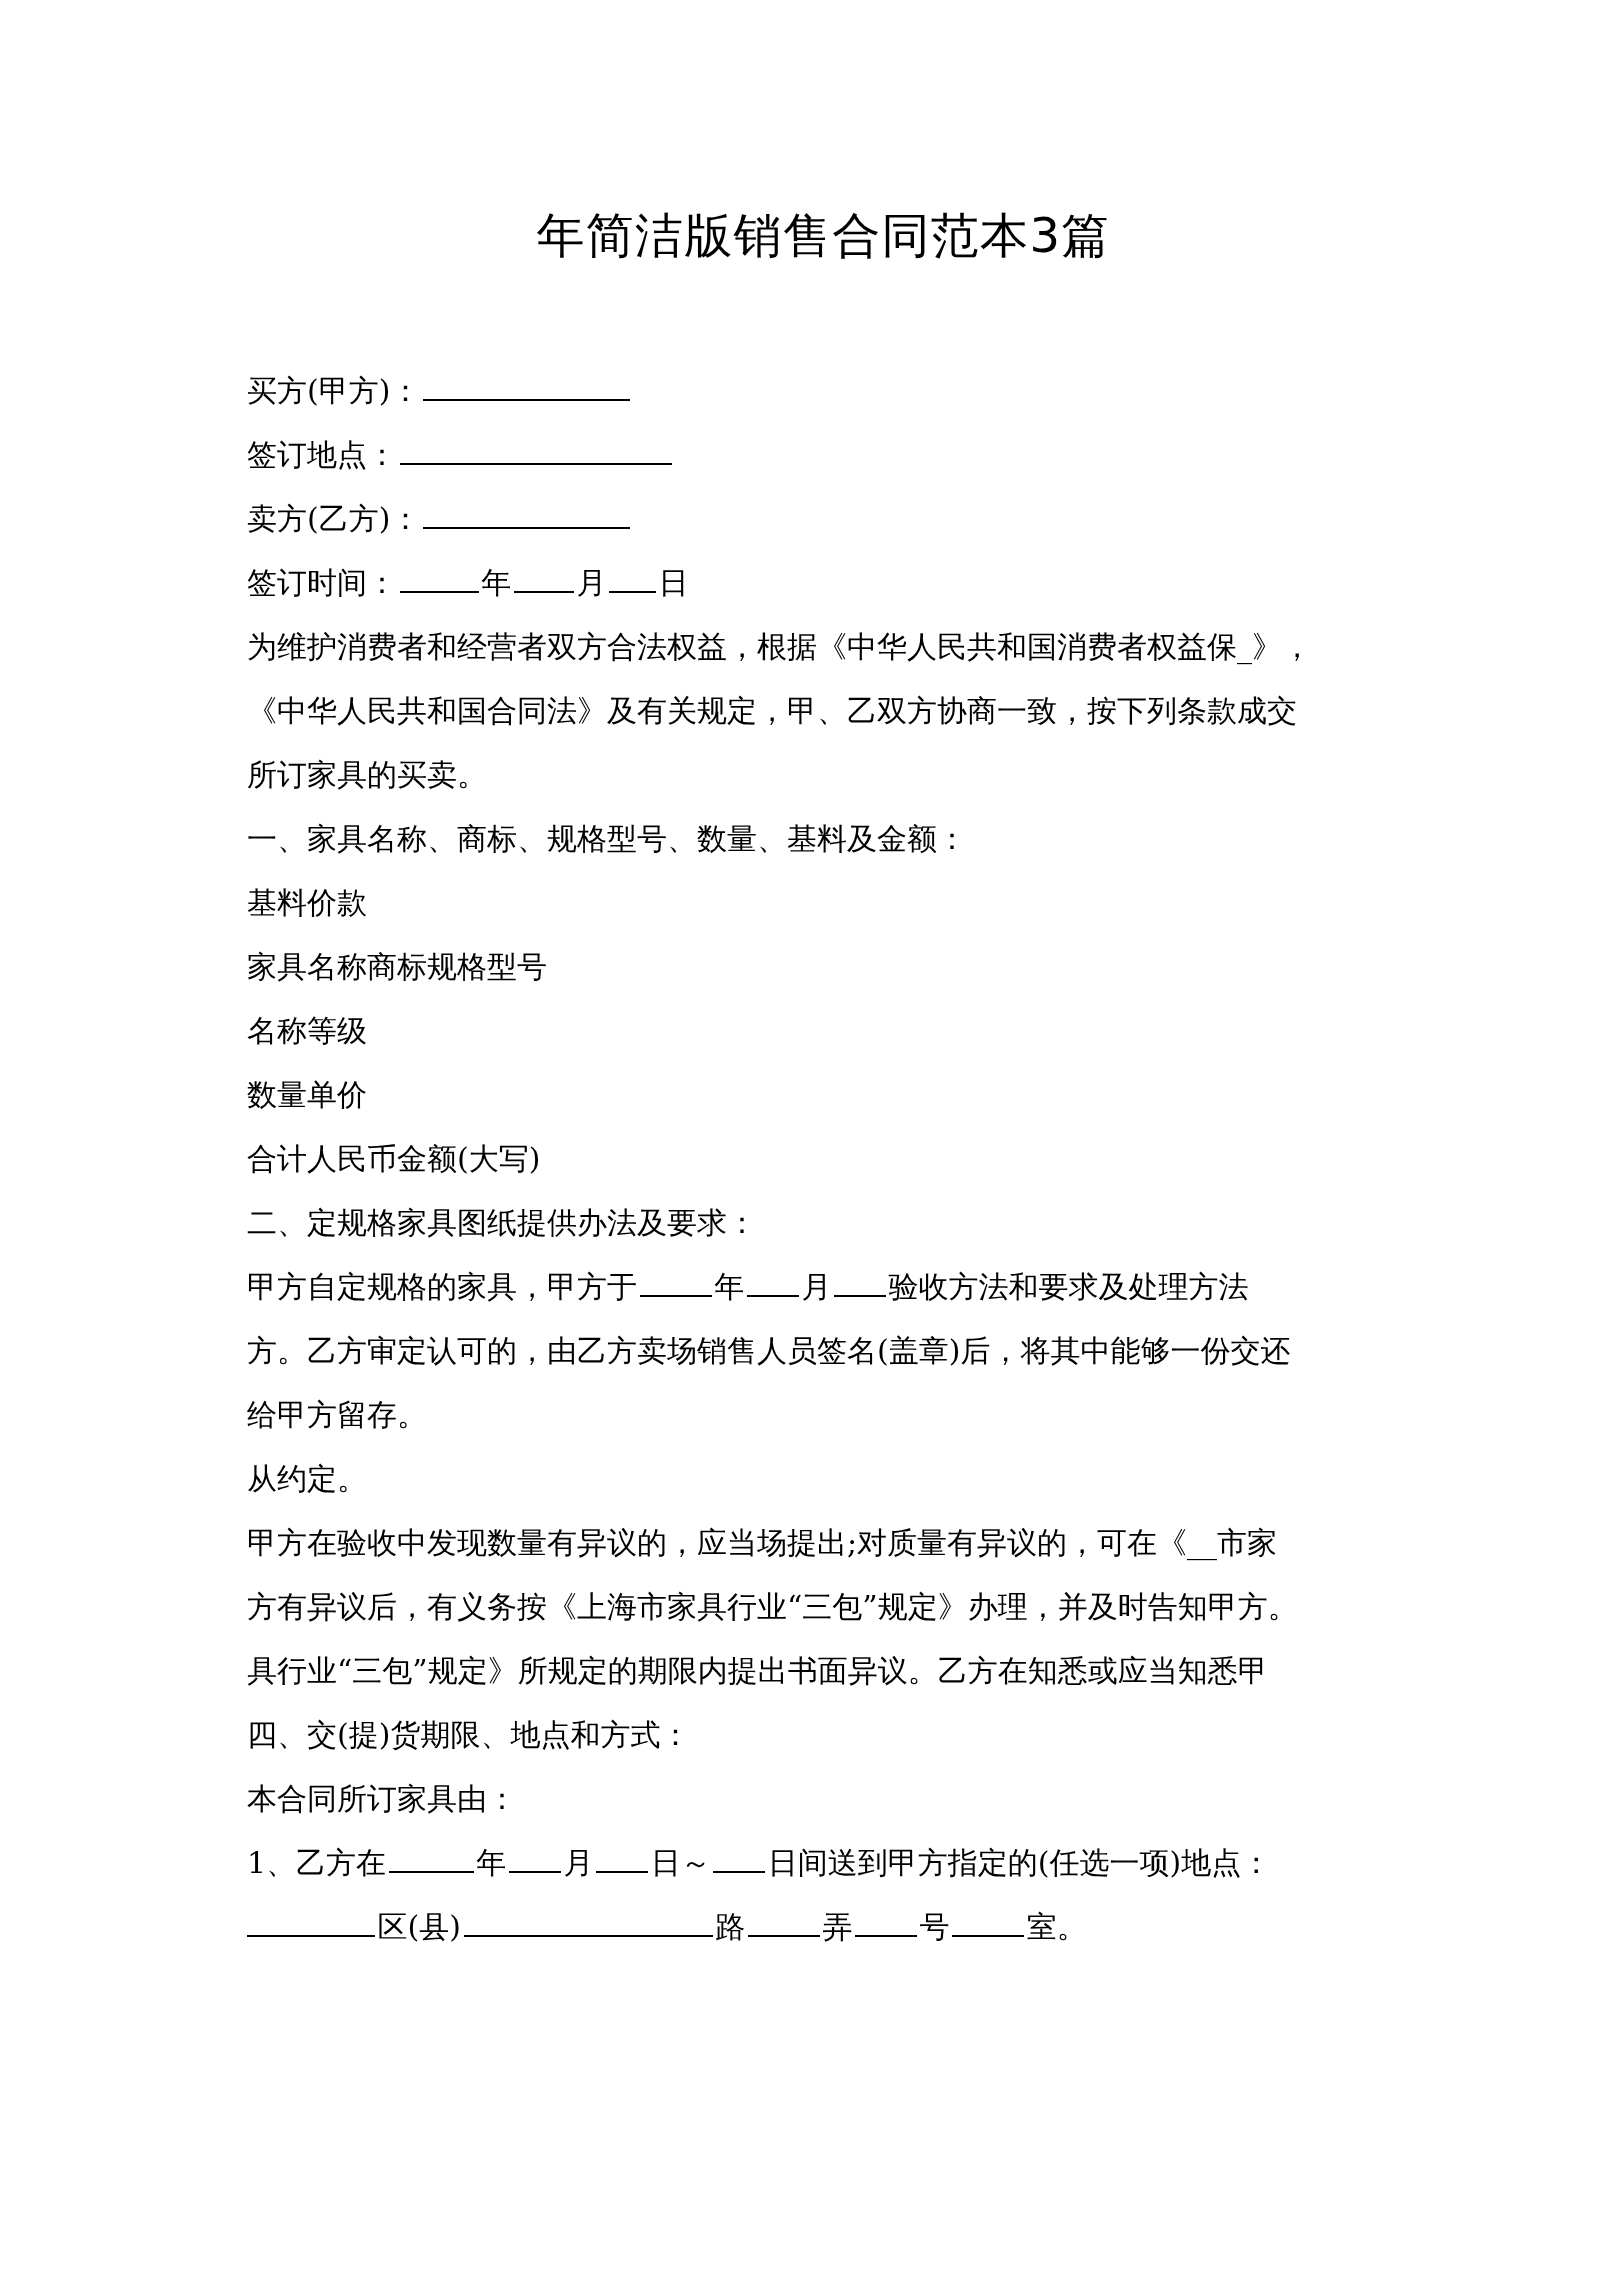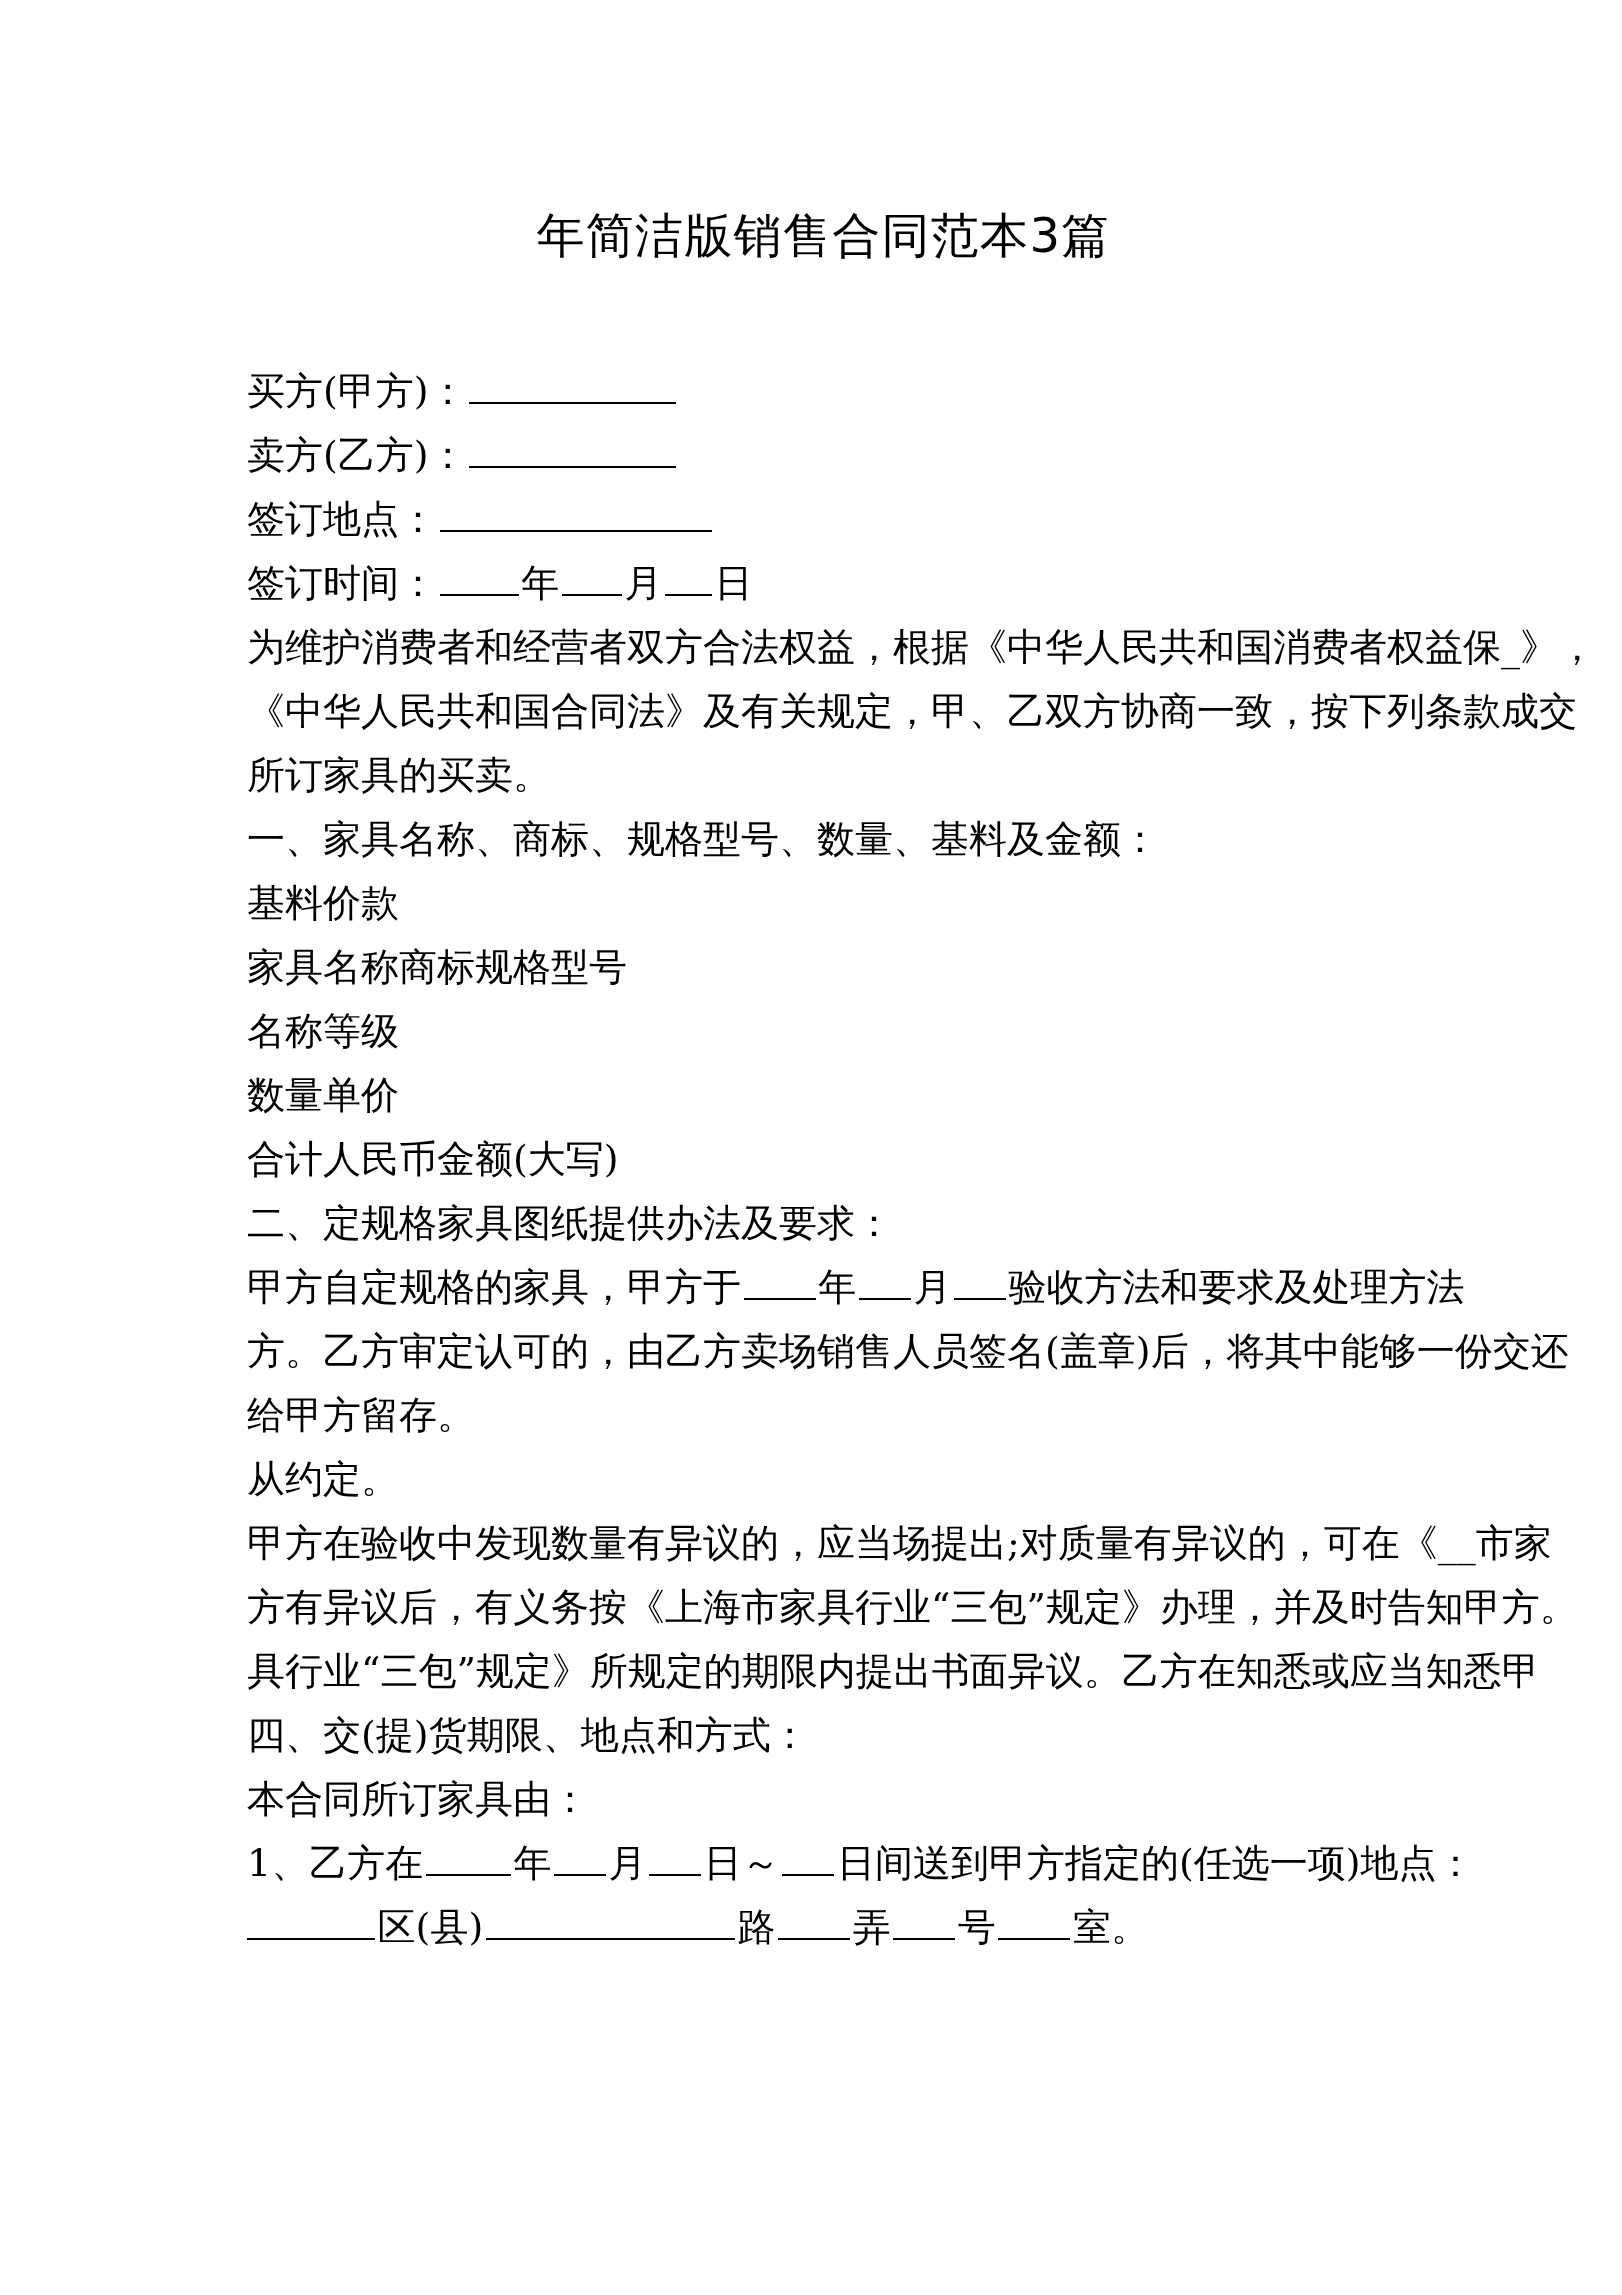"买方(甲方)：" .body { font-size: 38px -> 30px }
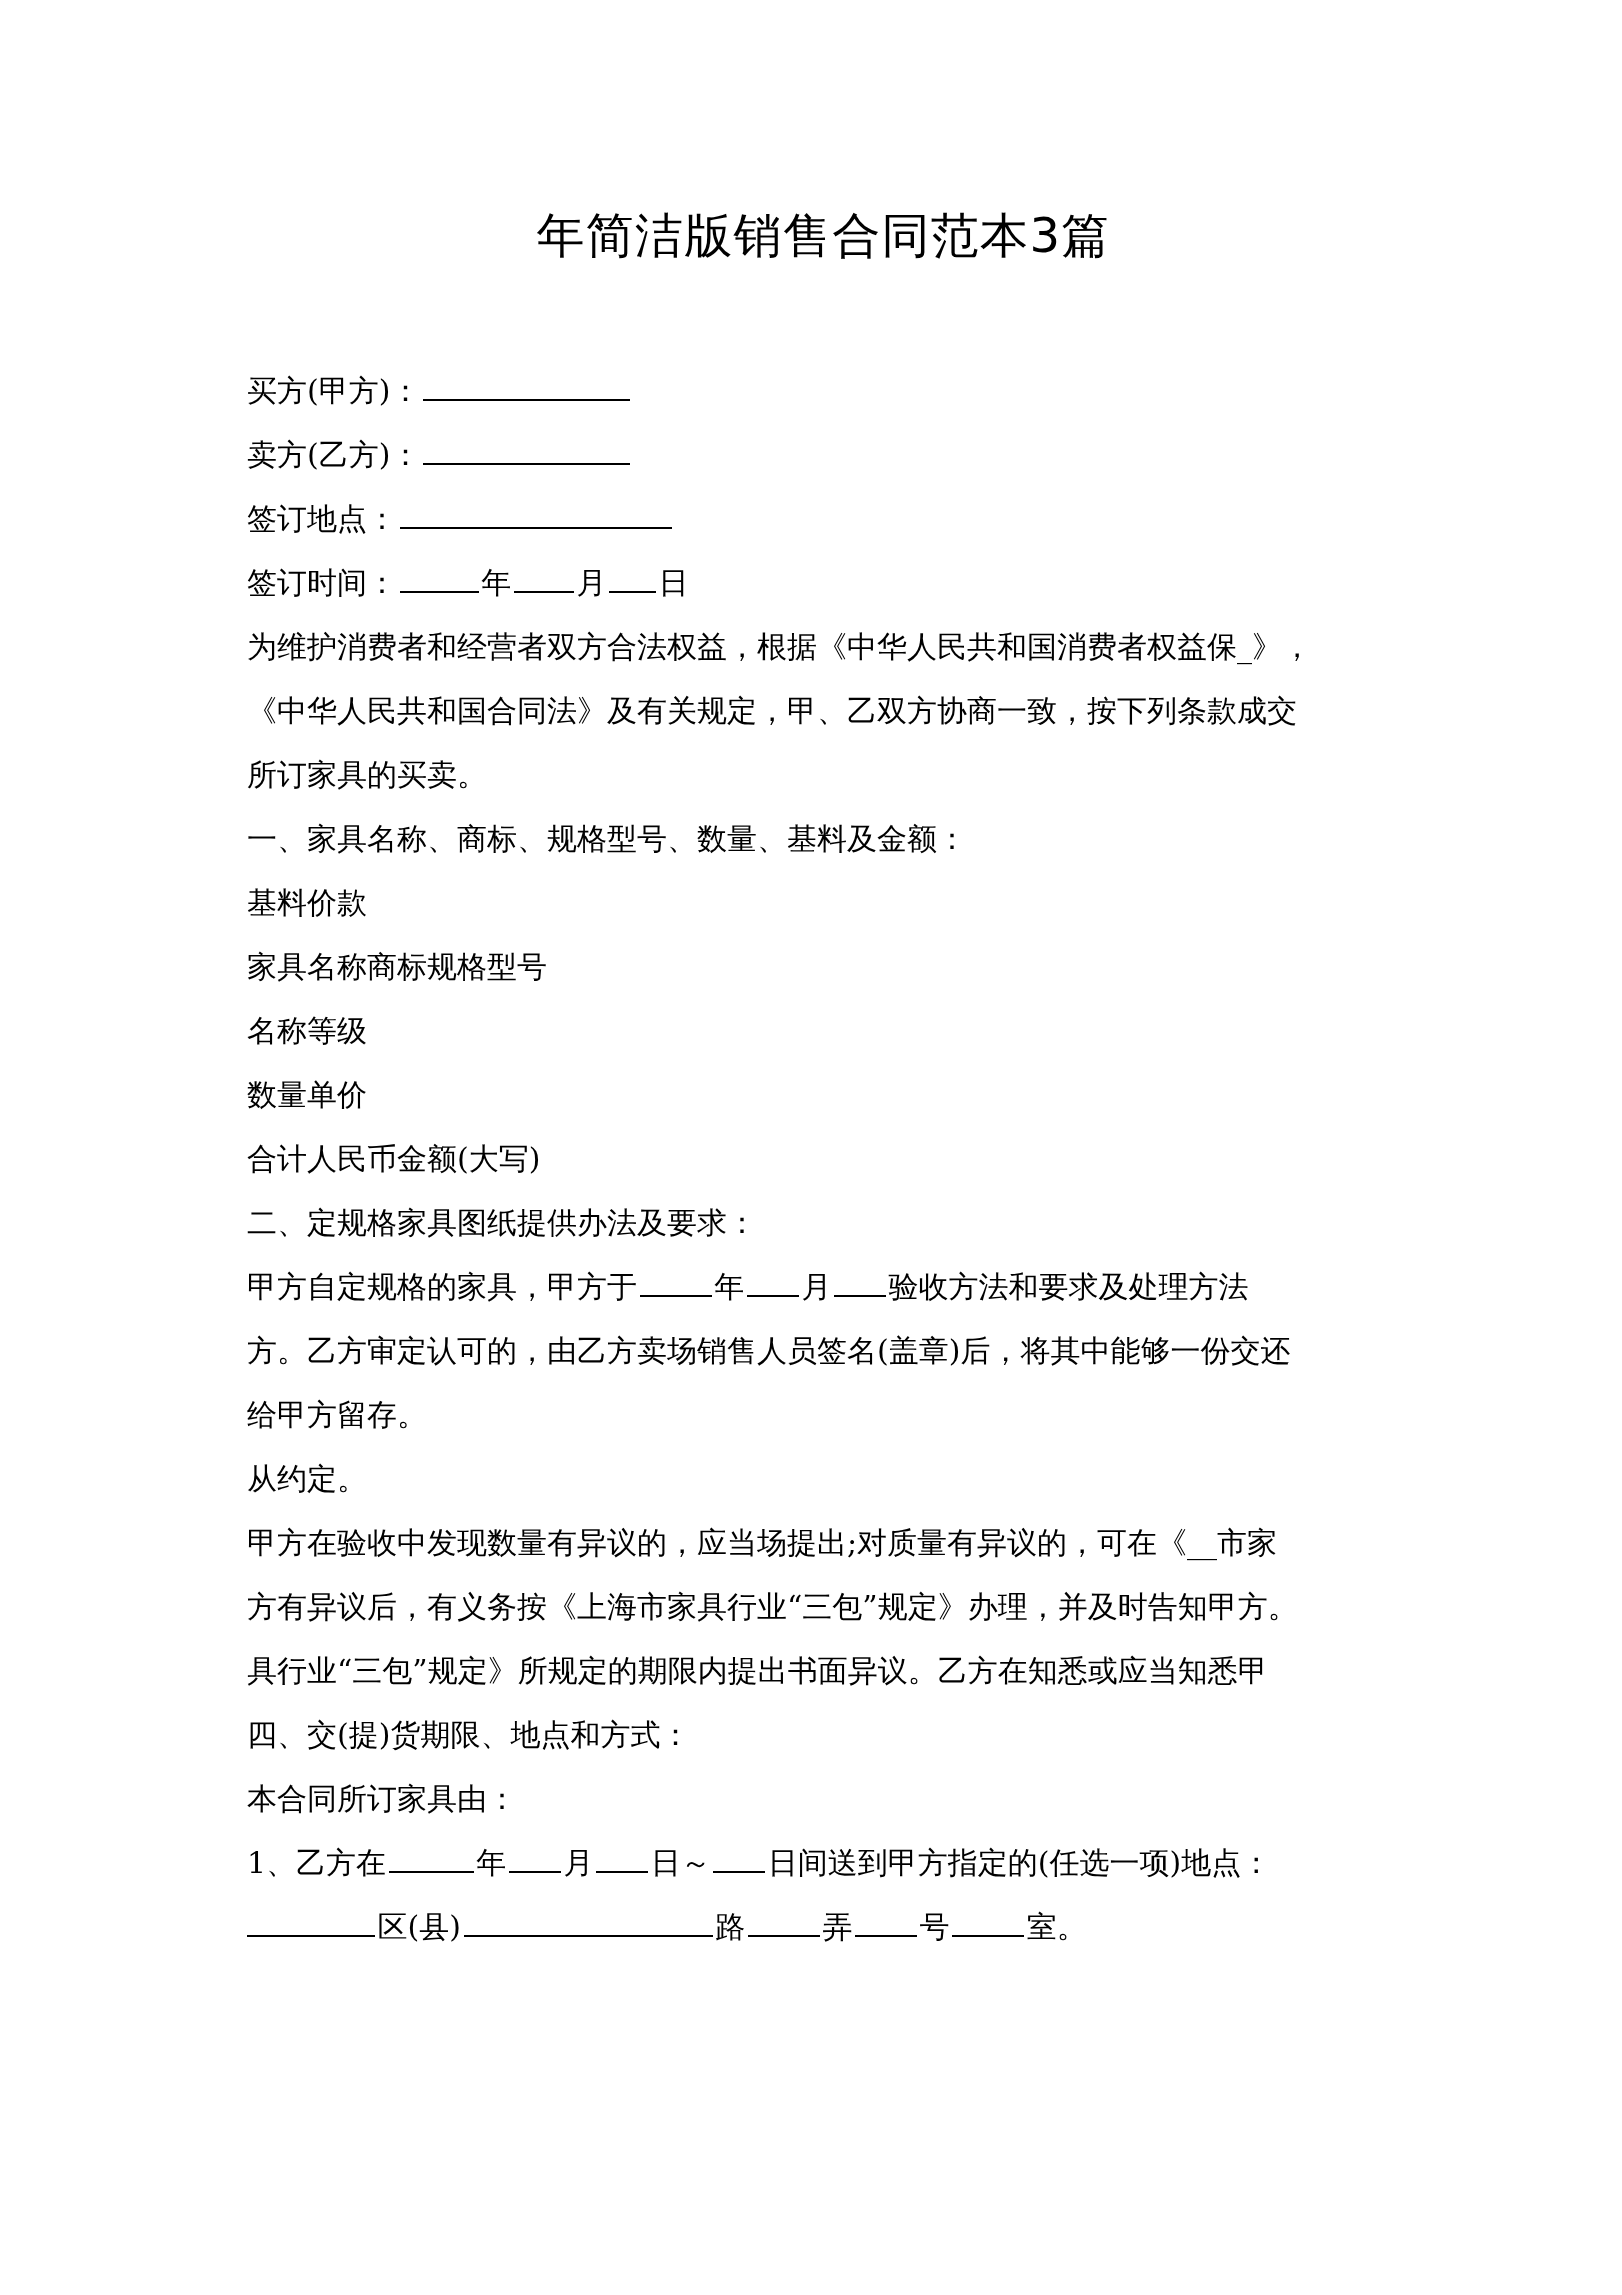"卖方(乙方)：" div.line { order: before "签订地点：" -> after "签订地点：" }
